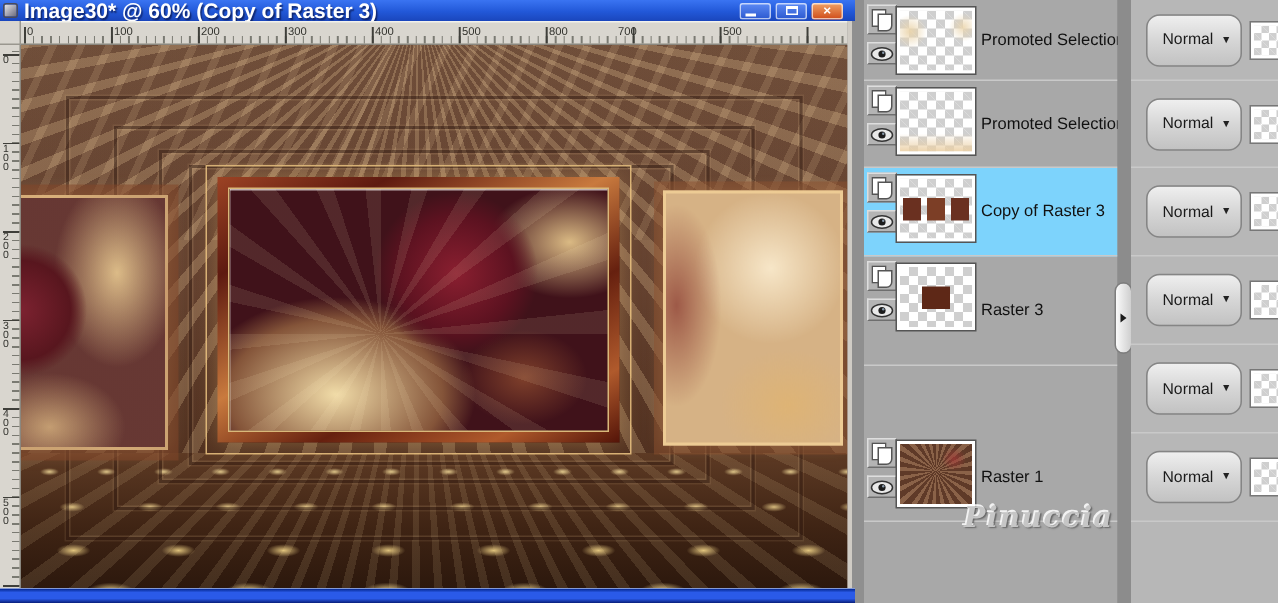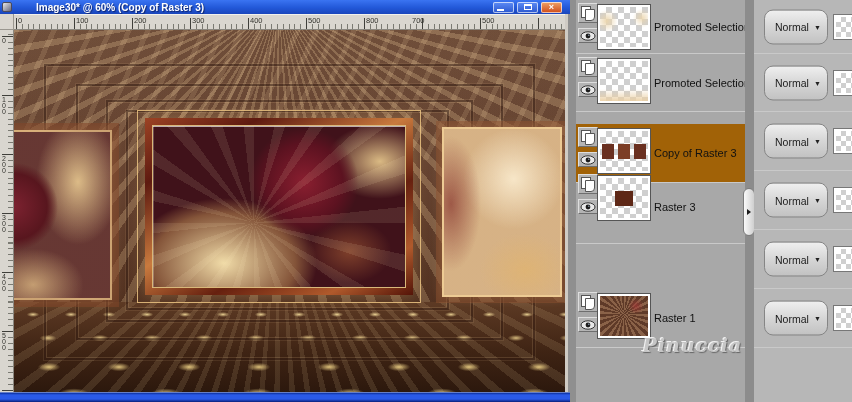"Image30* @ 60% (Copy of" .win-title { font-size: 10px -> 14px; margin-left: 20px -> none }
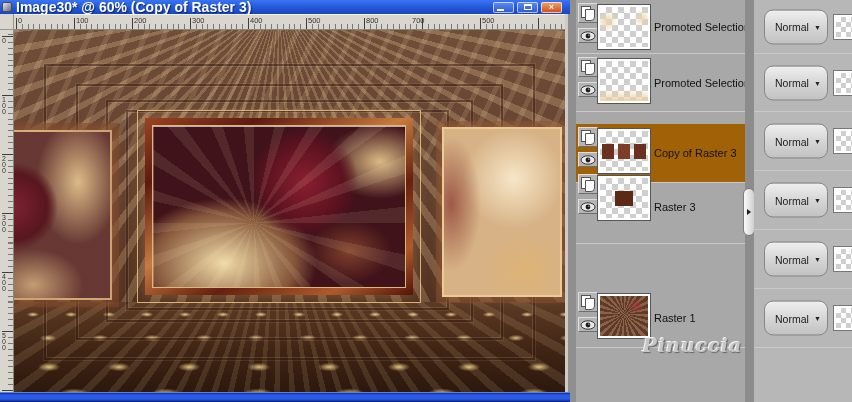"Copy of Raster 3" .lrow.selected { background: #a16207 -> #7dd3fc; margin-top: 12px -> none }
